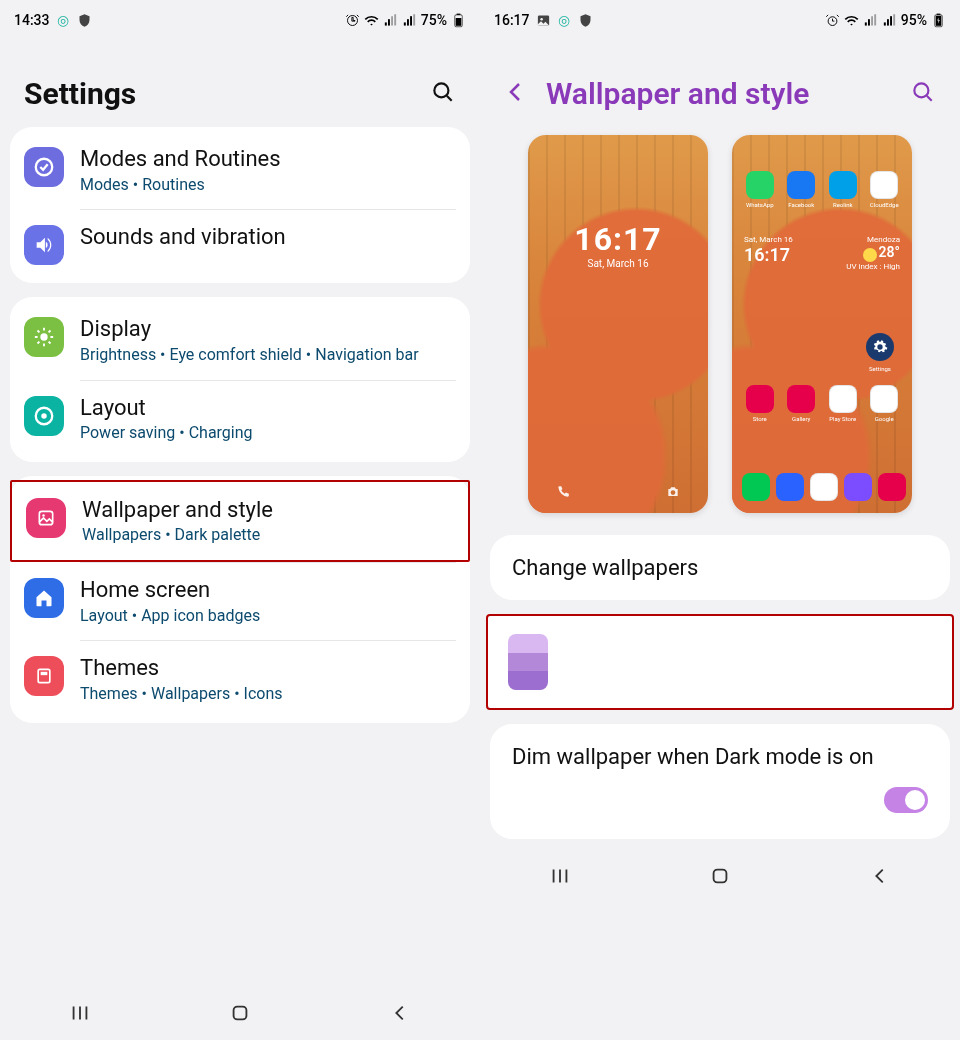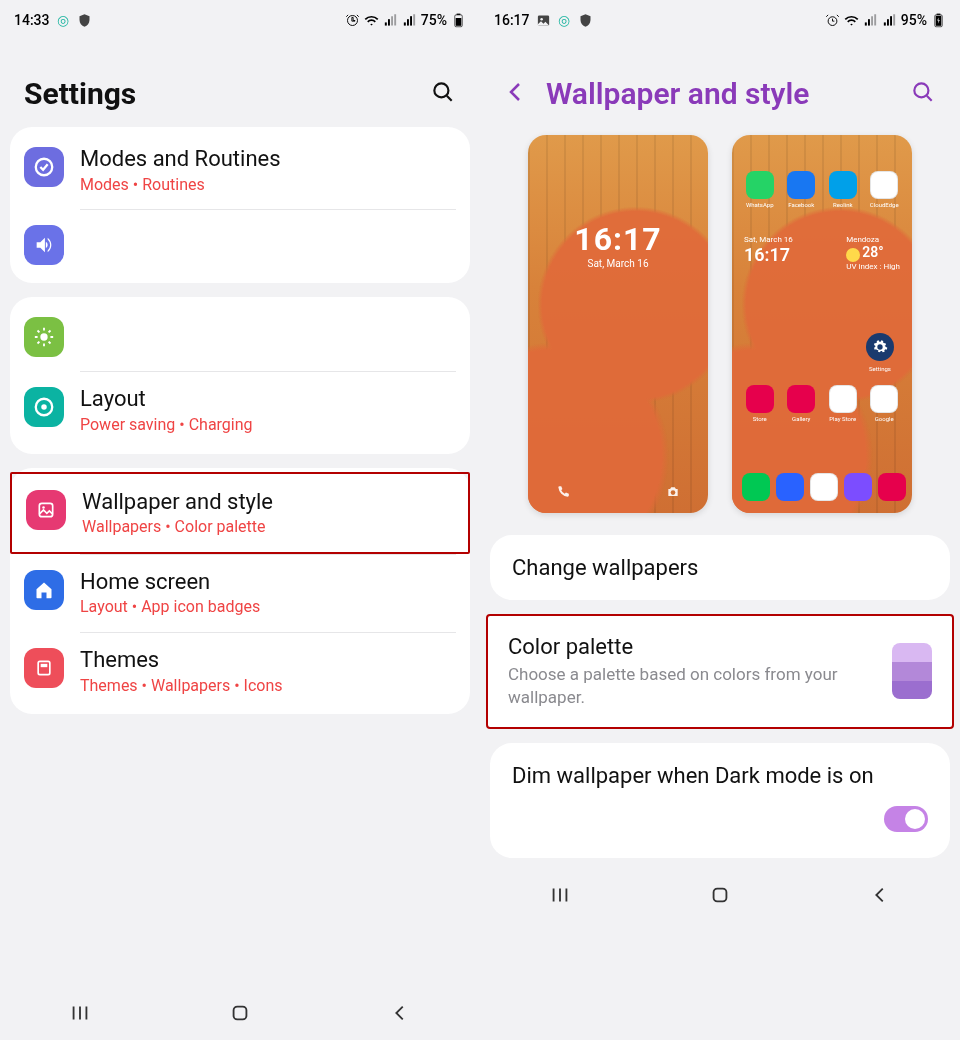"Modes • Routines" .row-sub { color: #ef4444 -> #0c4a6e }
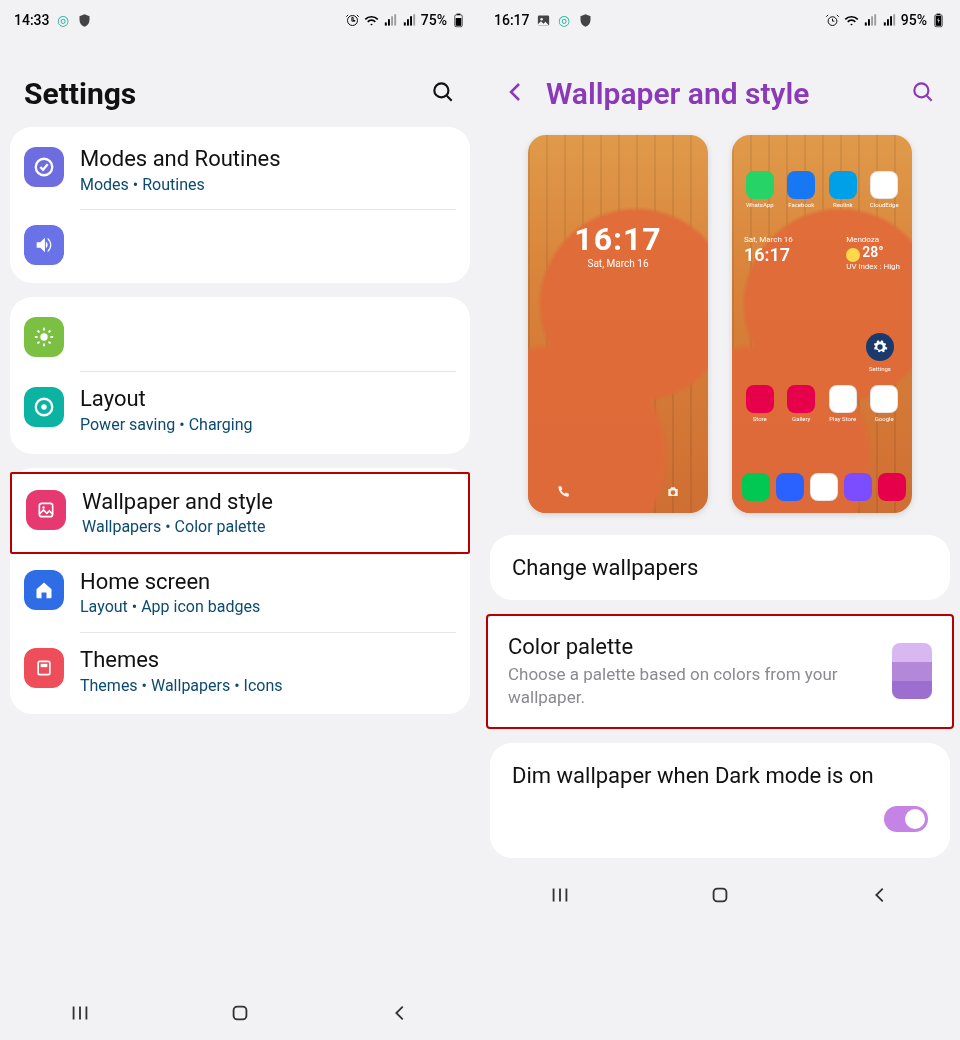"Sounds and vibration" div.row-title { html: none -> <div>Sounds and vibration</div> }
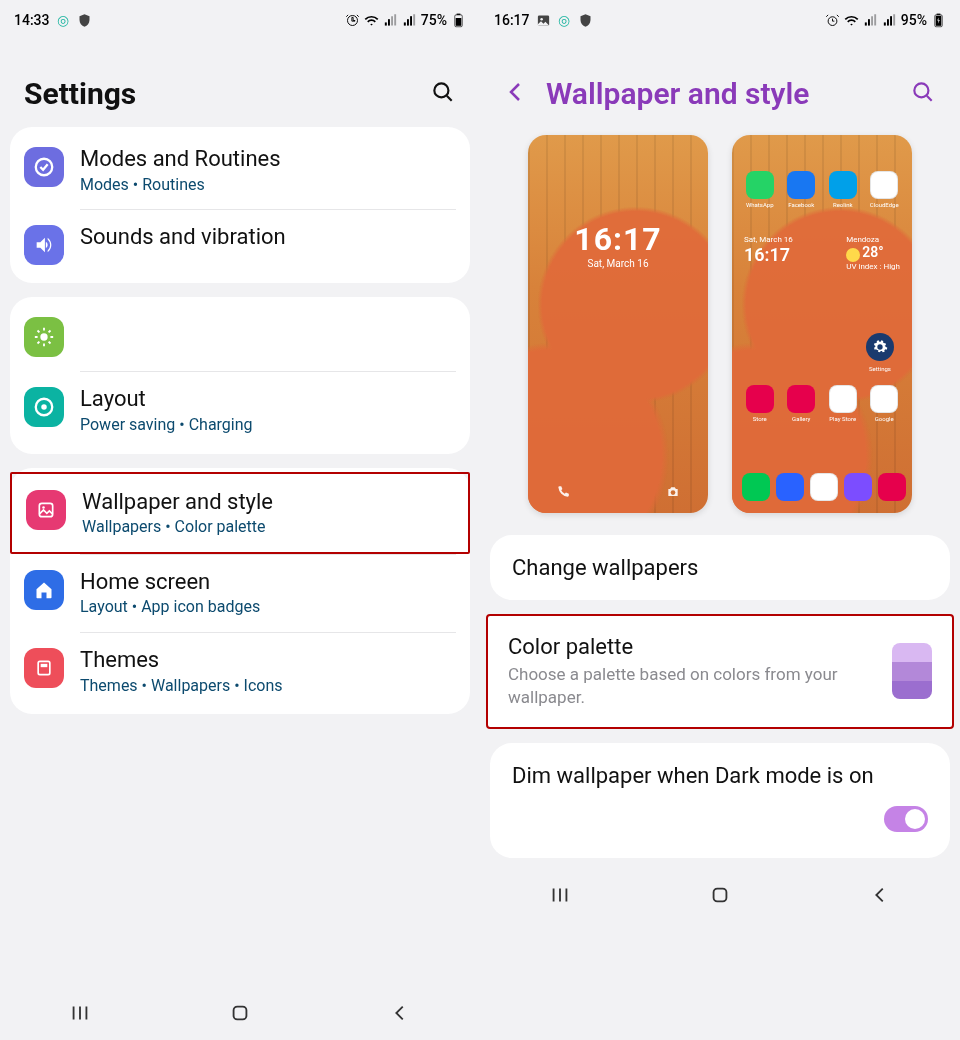"Mendoza" .weather { text-align: left -> right }
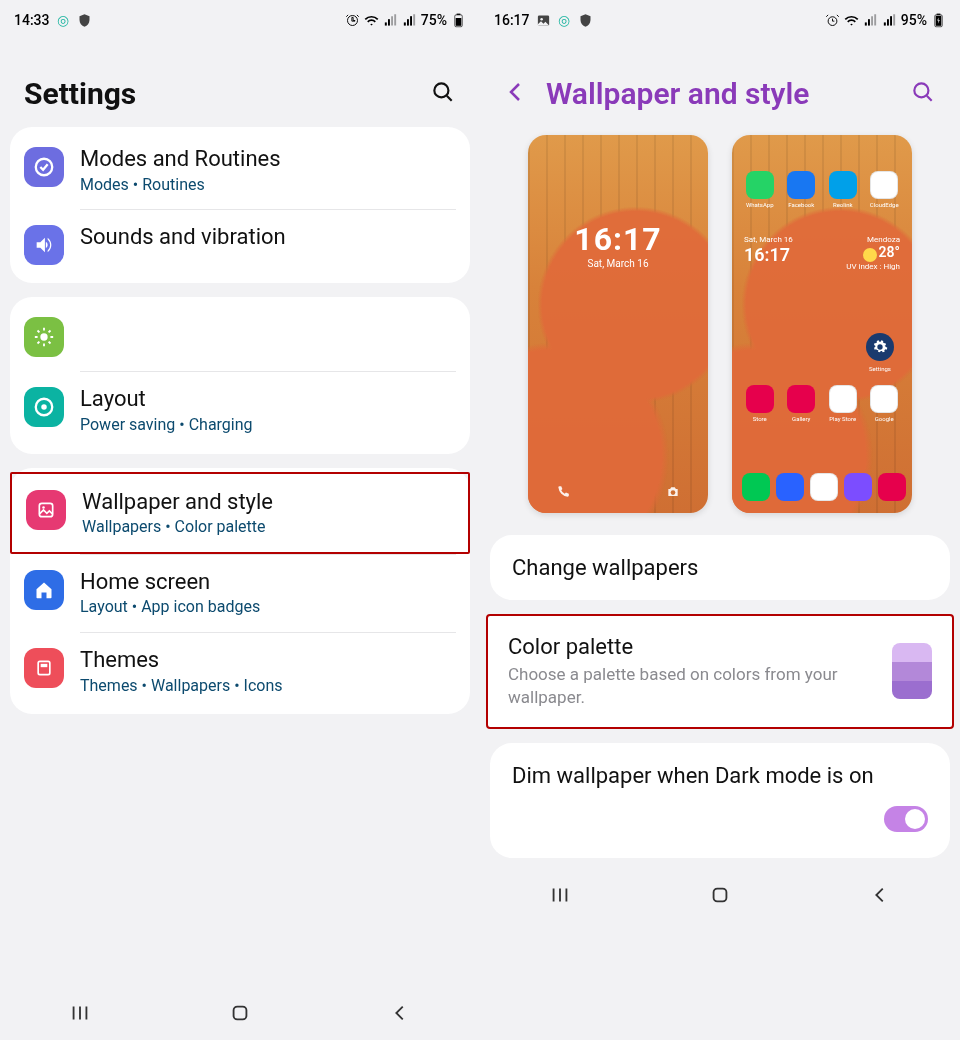"Display" div.row-txt { html: none -> <div> <div>Display</div> <div>Brightness • Eye comfort shield • Navigation bar</div> </div> }
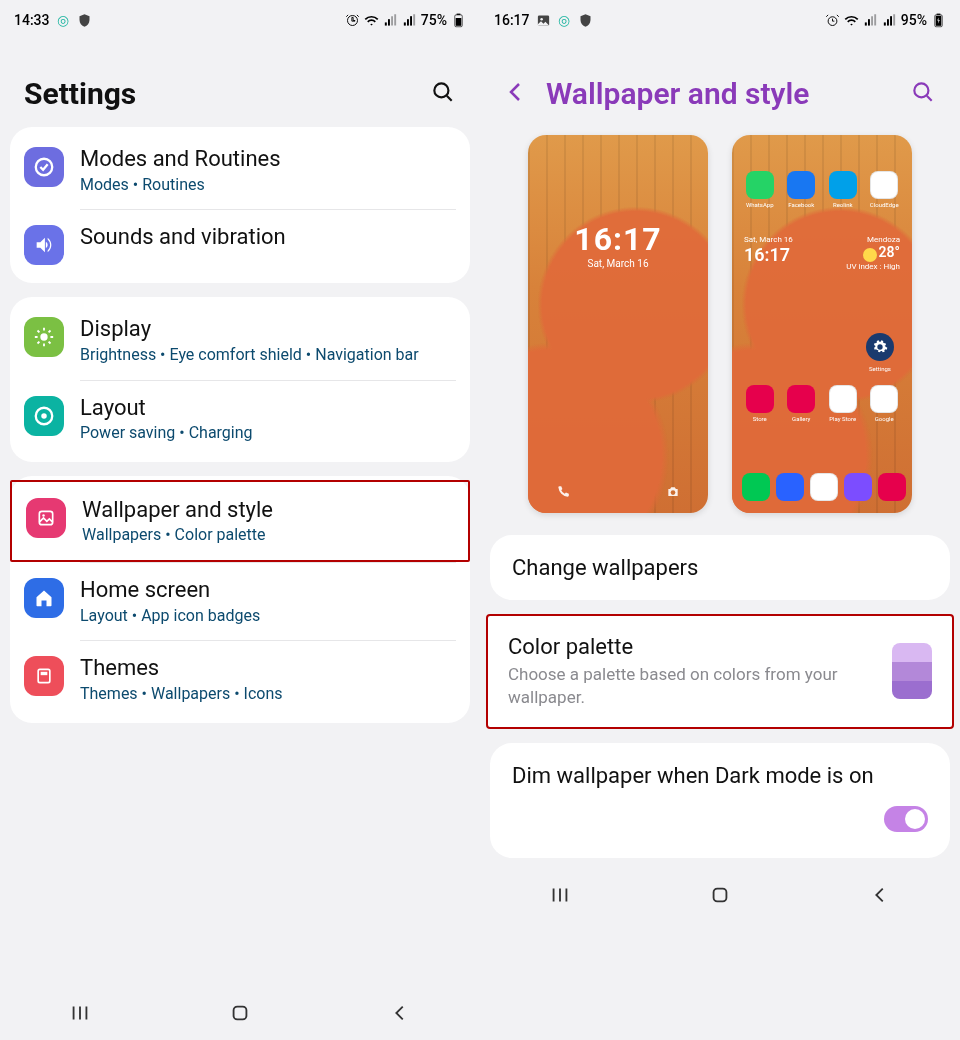"Wallpapers • Color palette" div.row-sub { text: Color -> Dark }
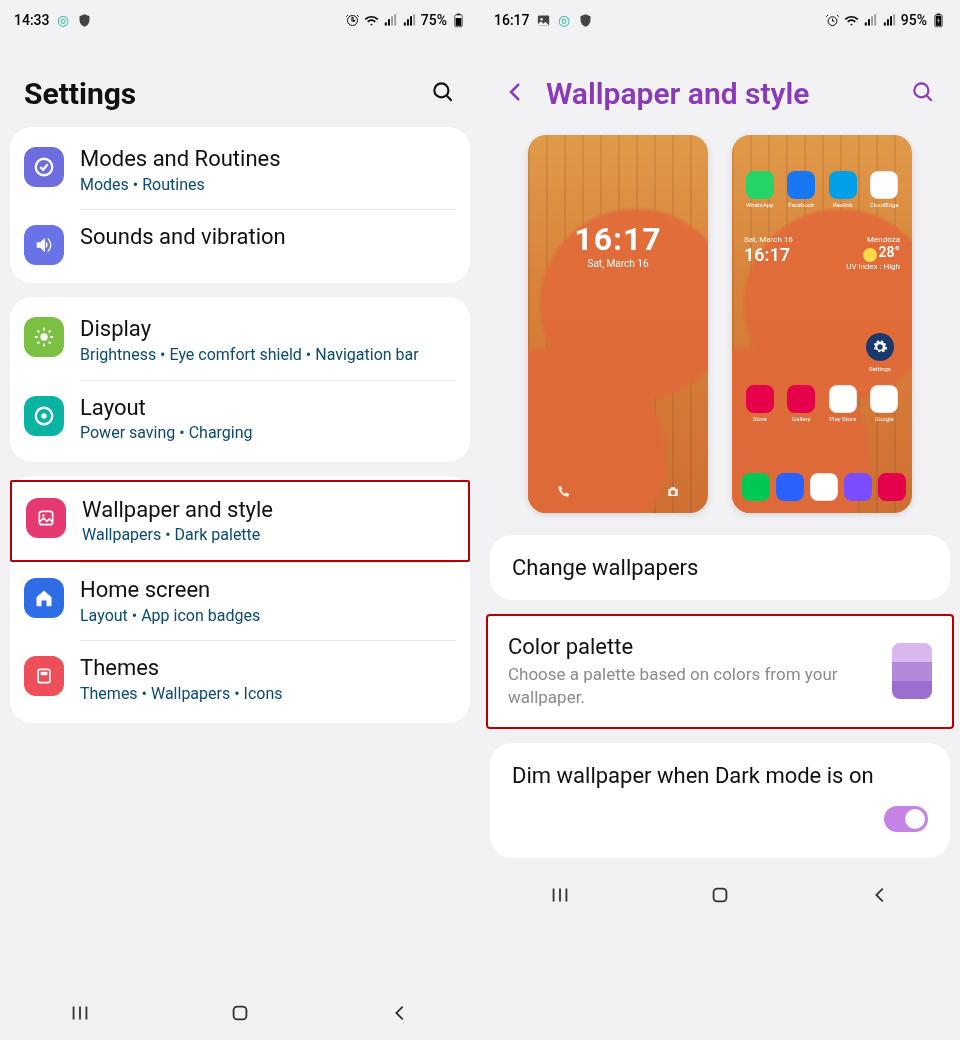"Color palette" div { html: <div> <div>Color palette</div> <div>Choose a palette based on colors from your wallpaper.</div> </div> -> none }
